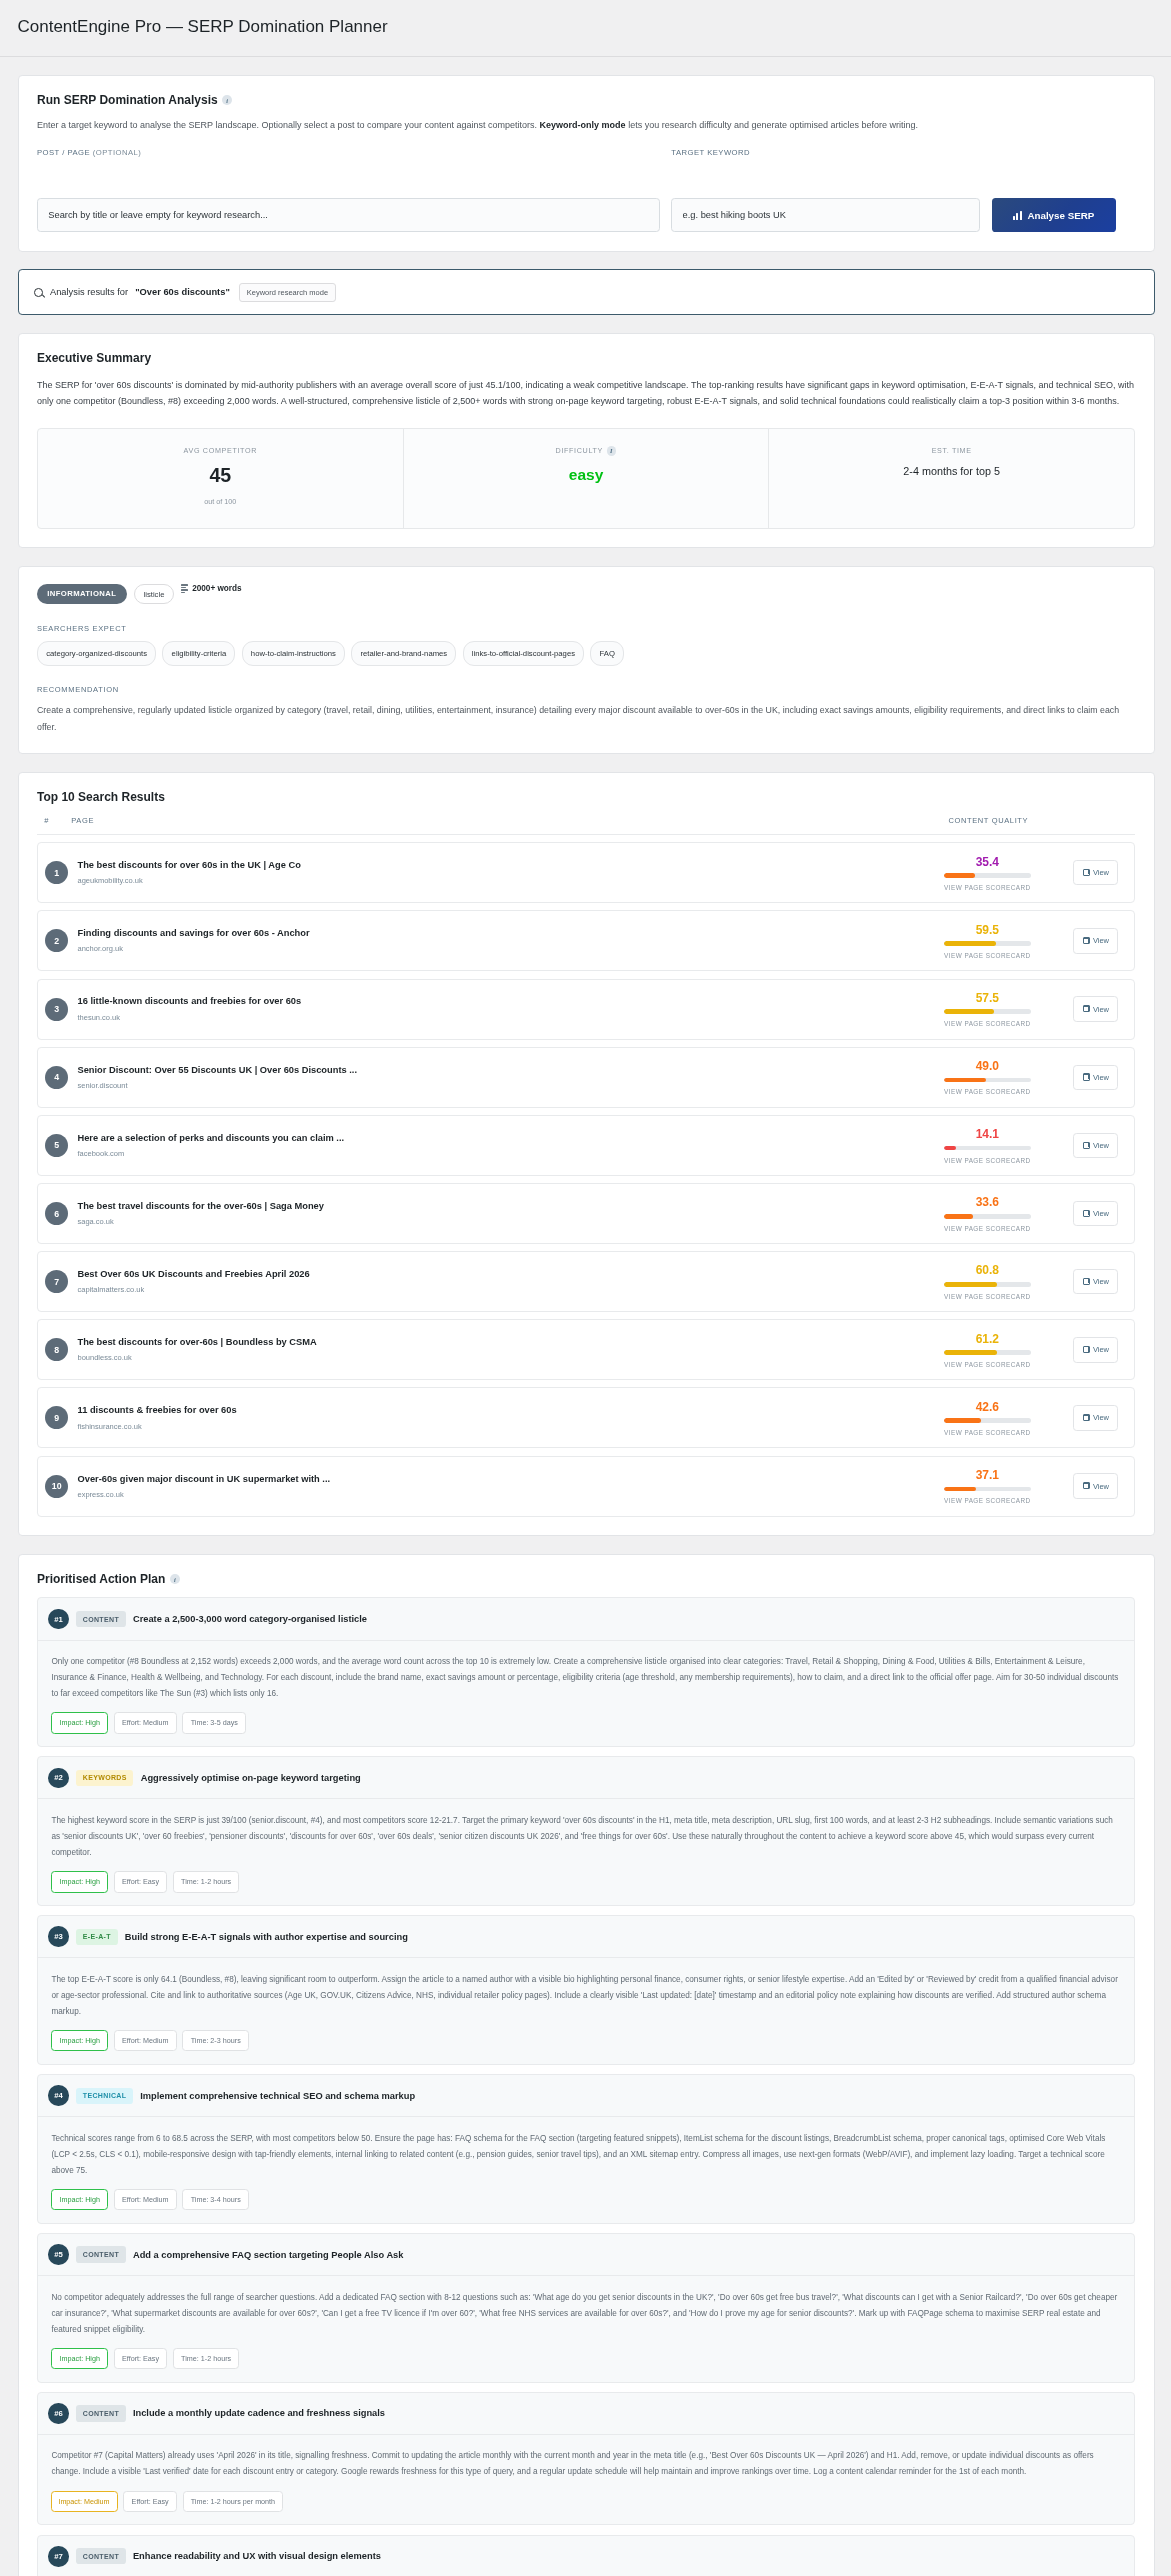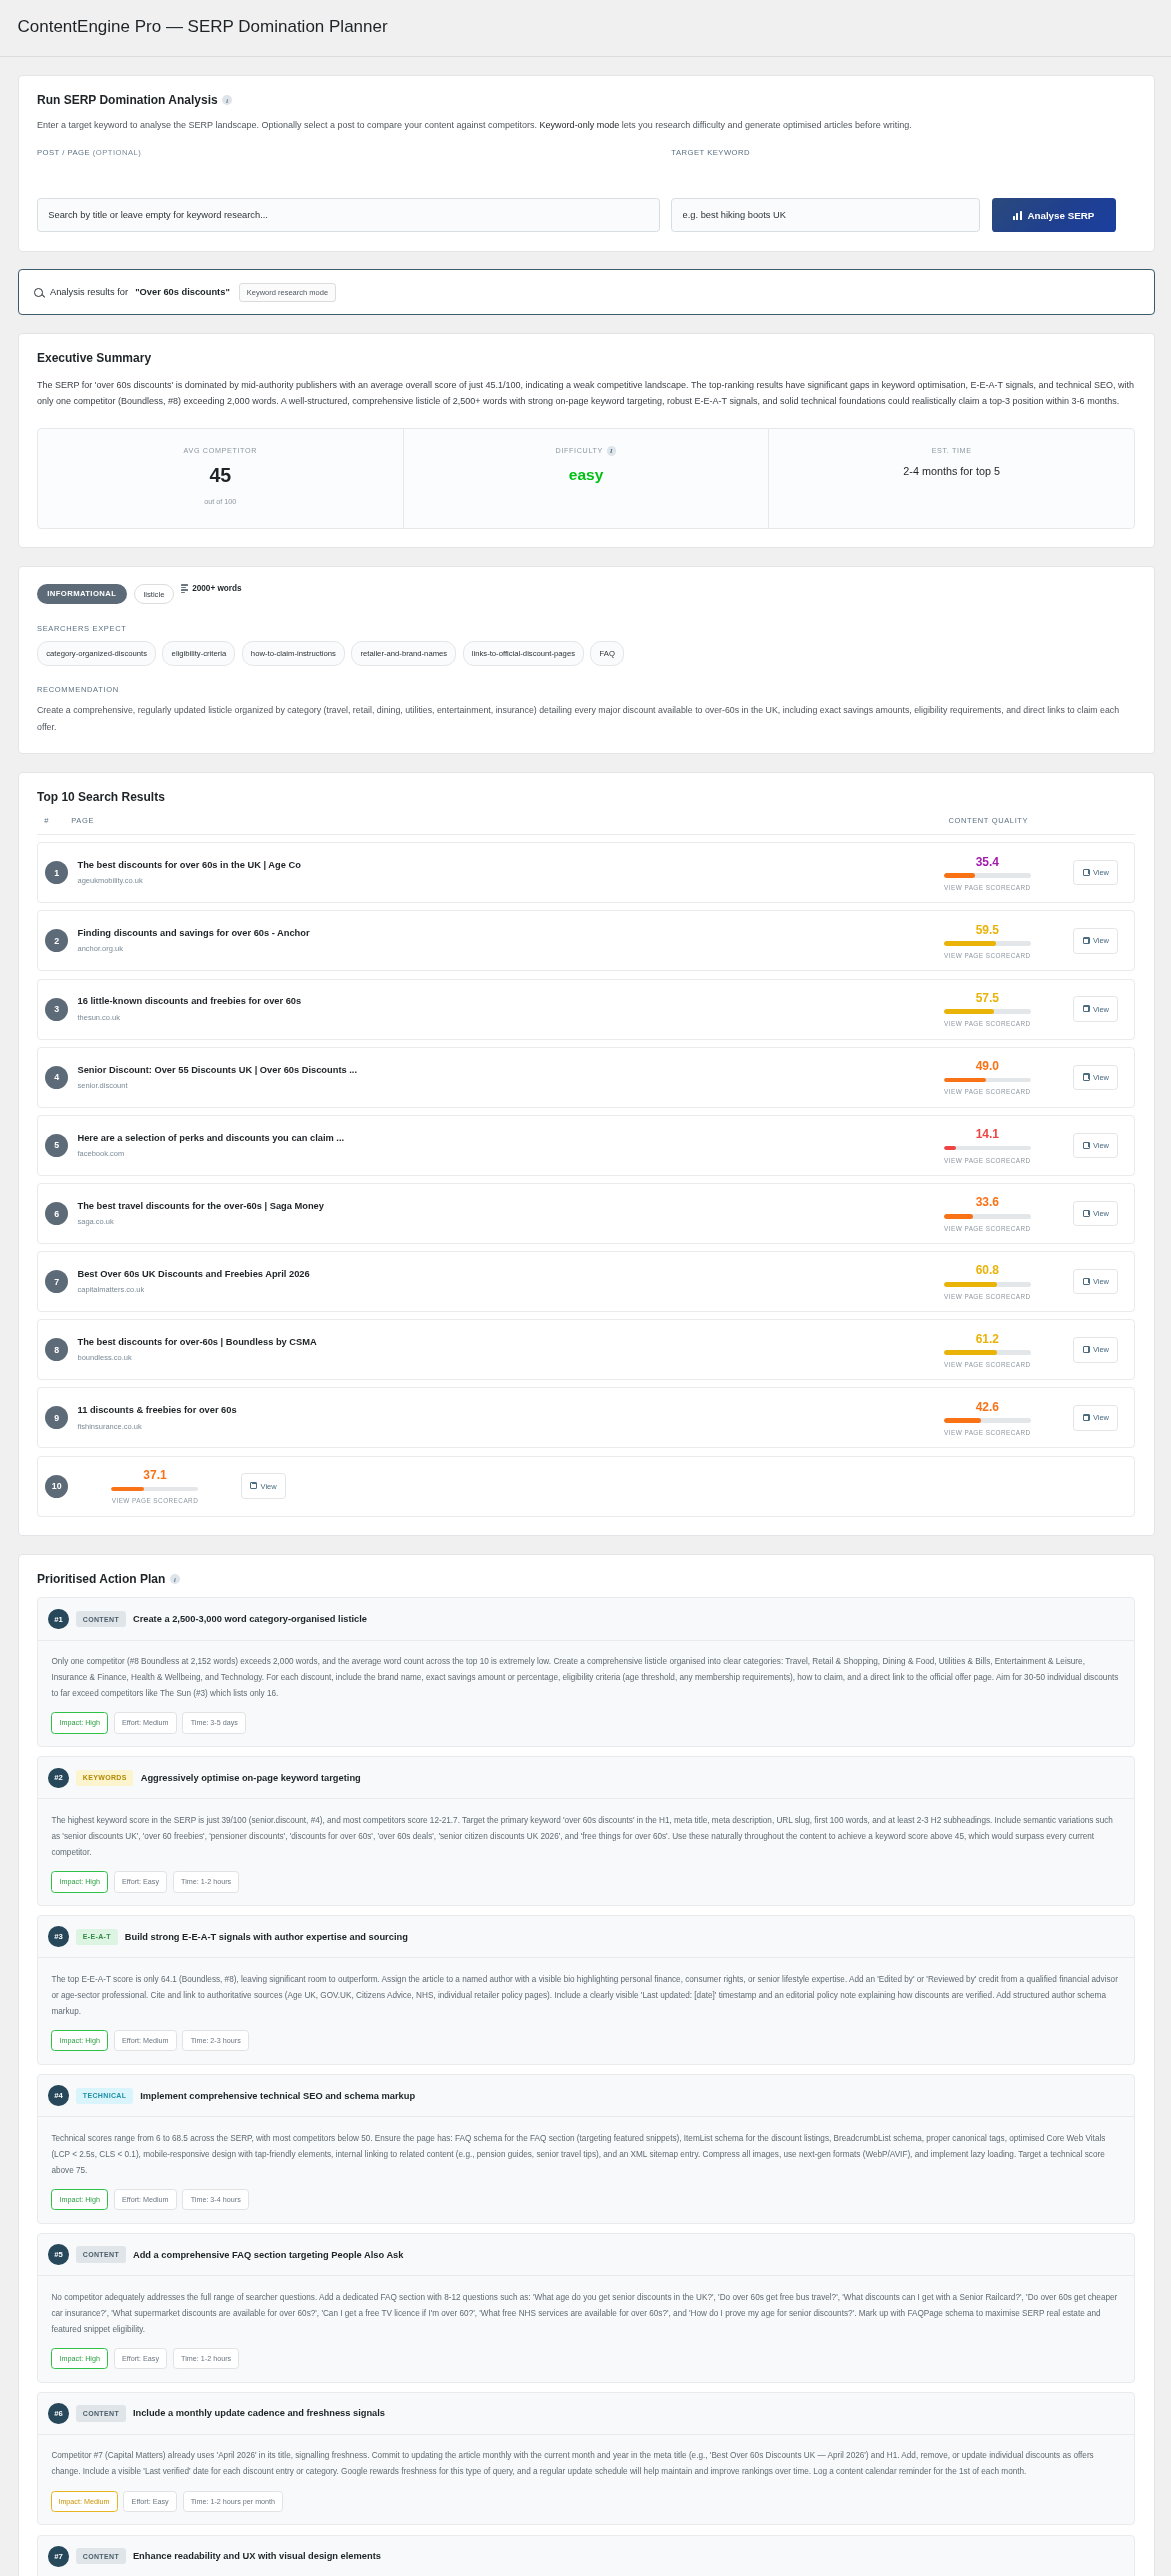"Keyword-only mode" .muted-desc b { font-weight: 400 -> 700 }
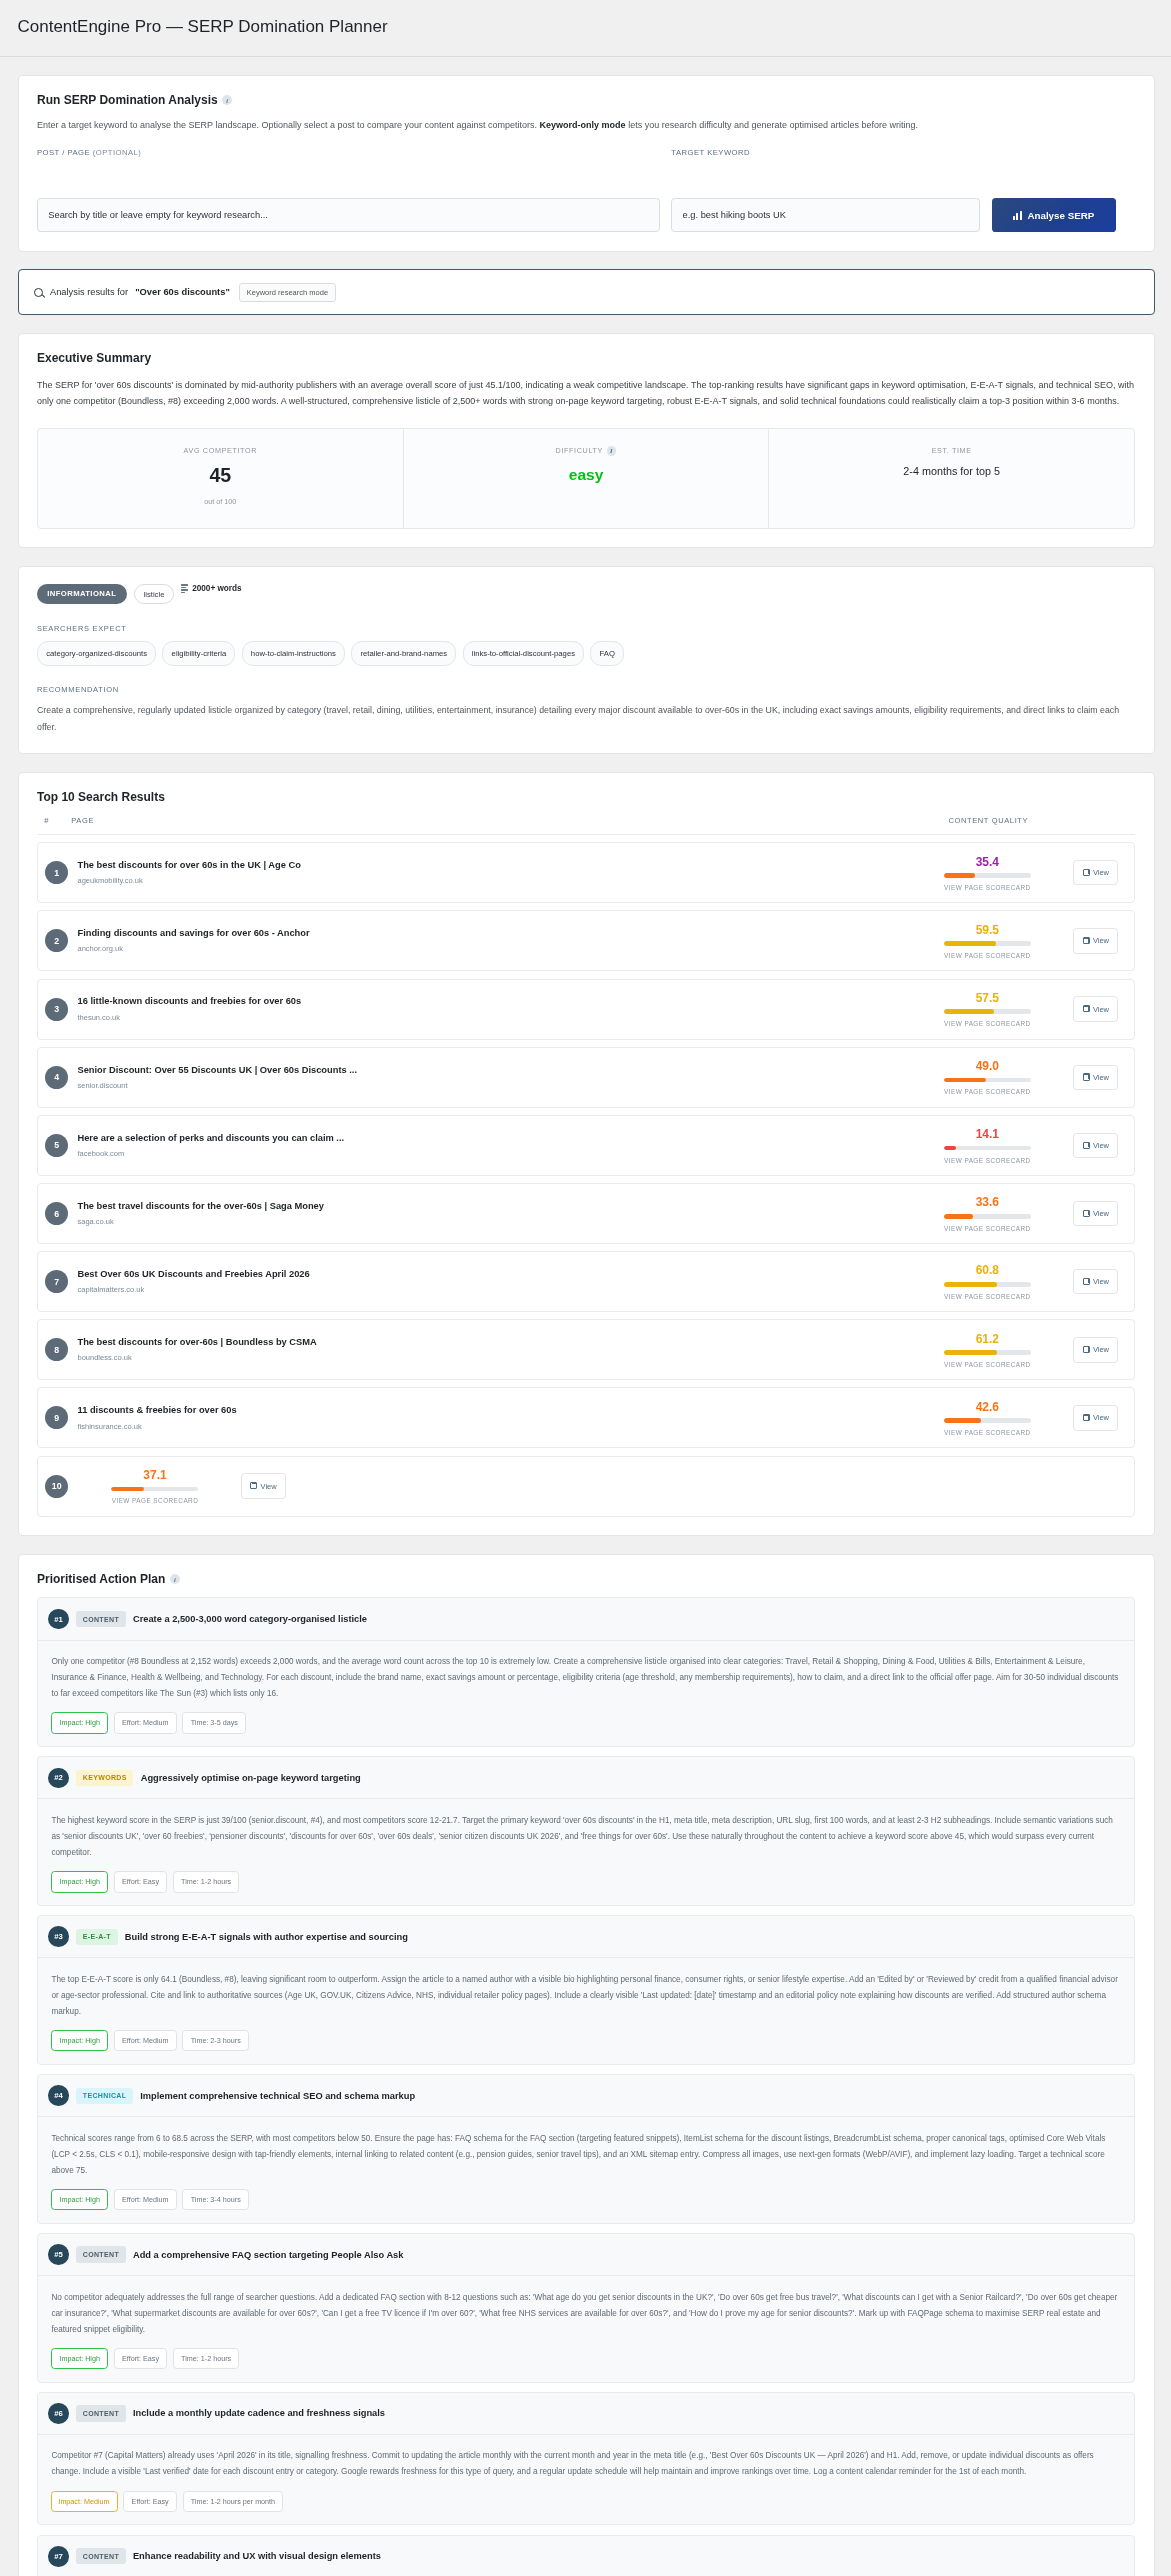"Over-60s given major discount in" div.sr-main { html: none -> <div> <div>Over-60s given major discount in UK supermarket with ...</div> <div>express.co.uk</div> </div> }
